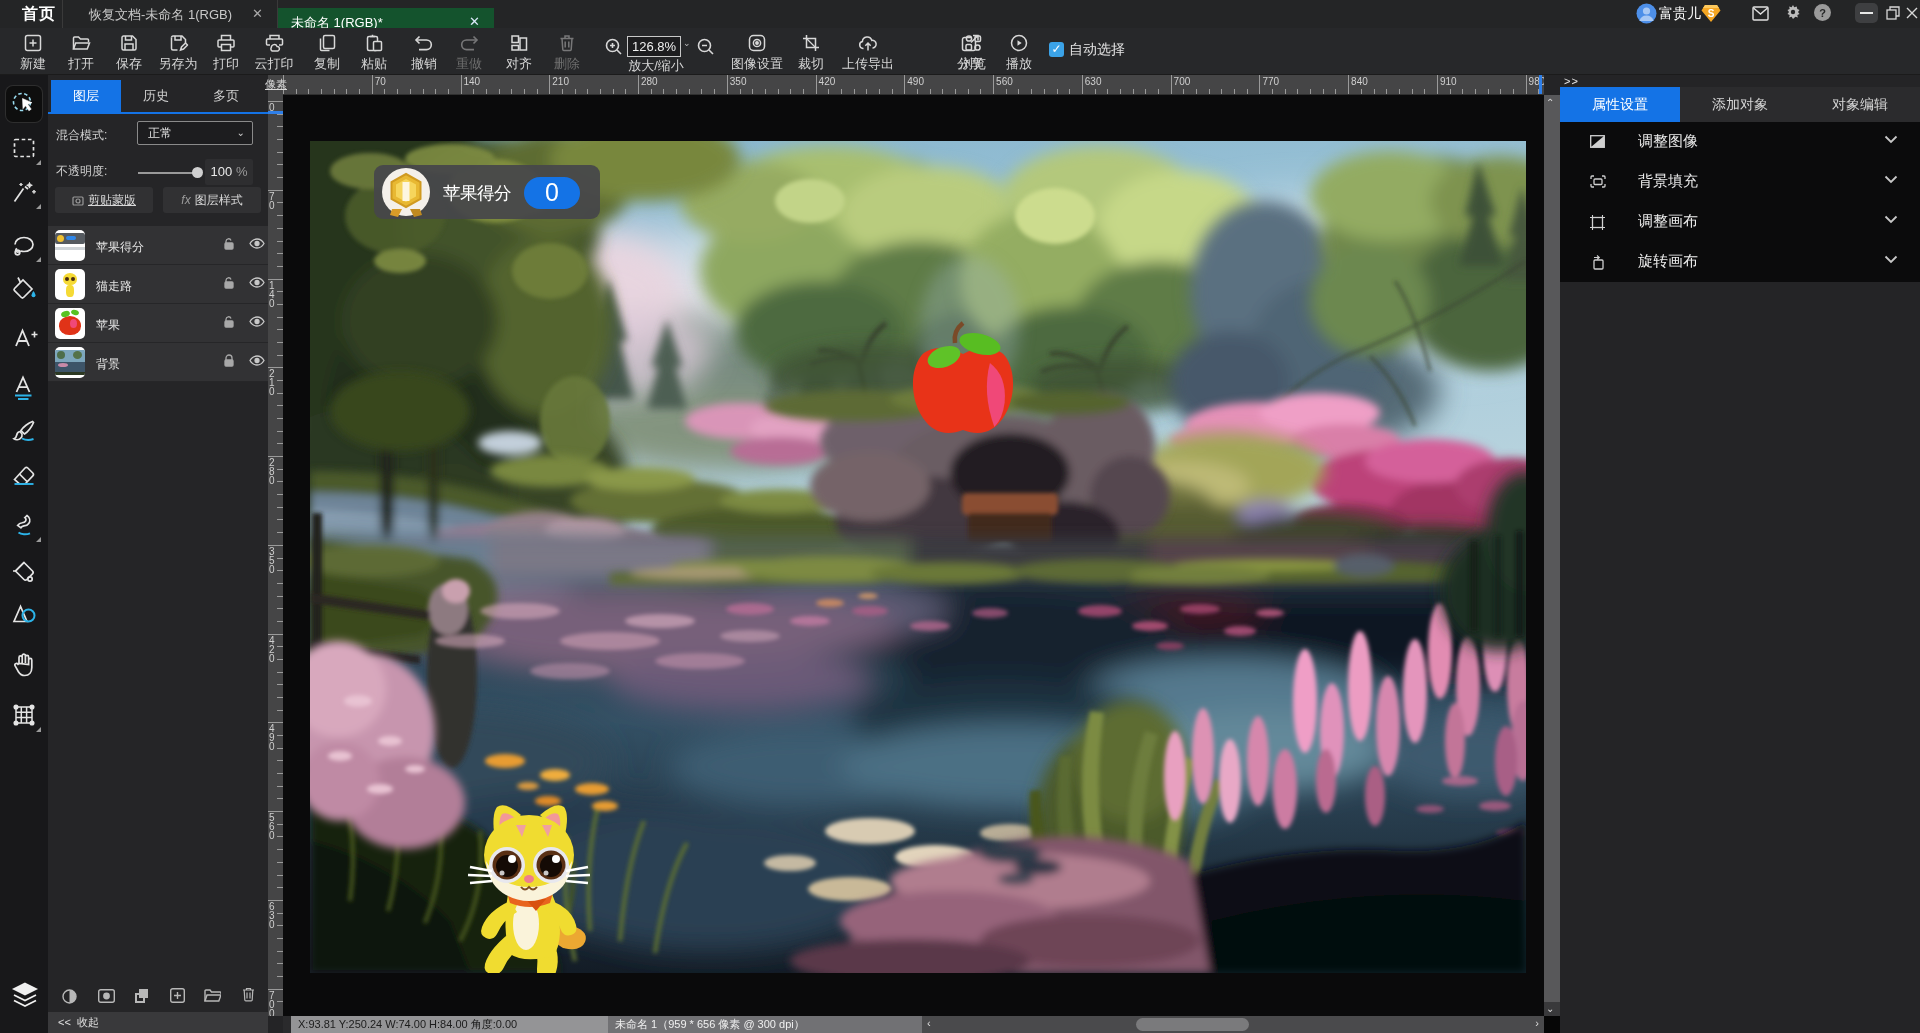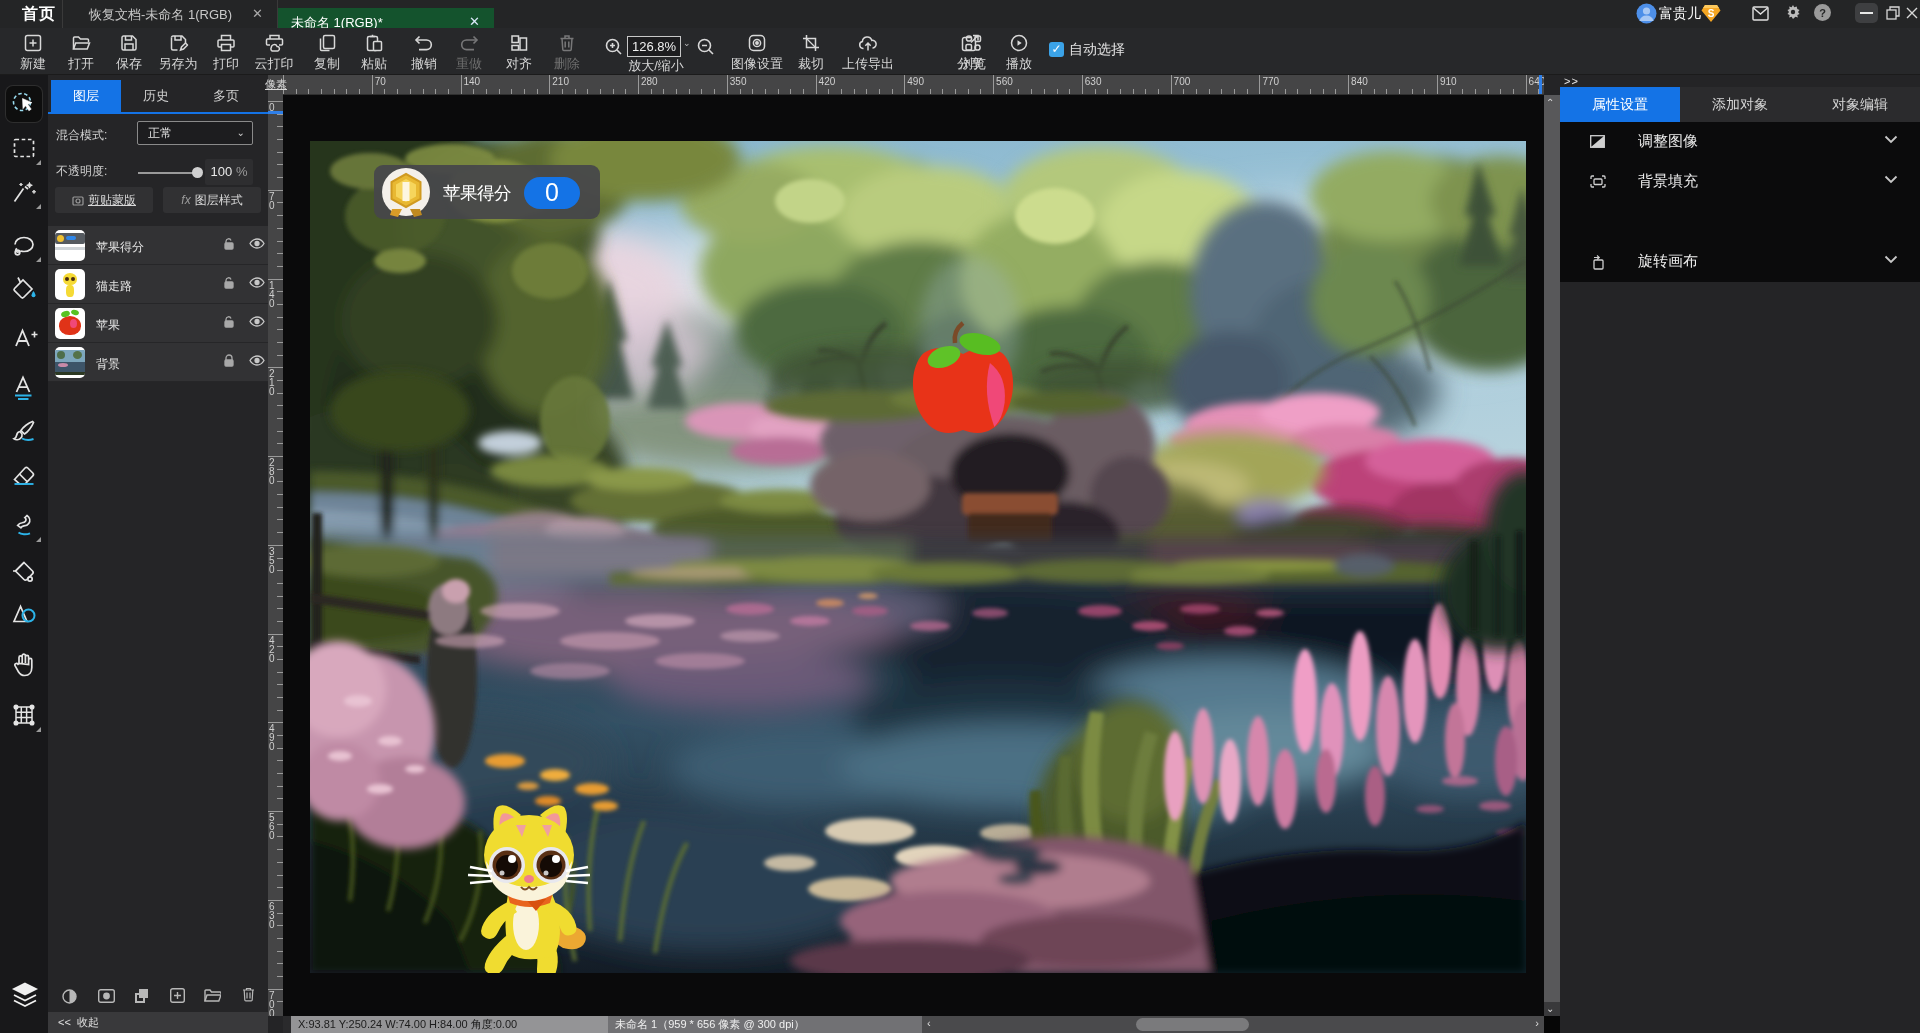"640" div.hnum { text: 640 -> 980 }
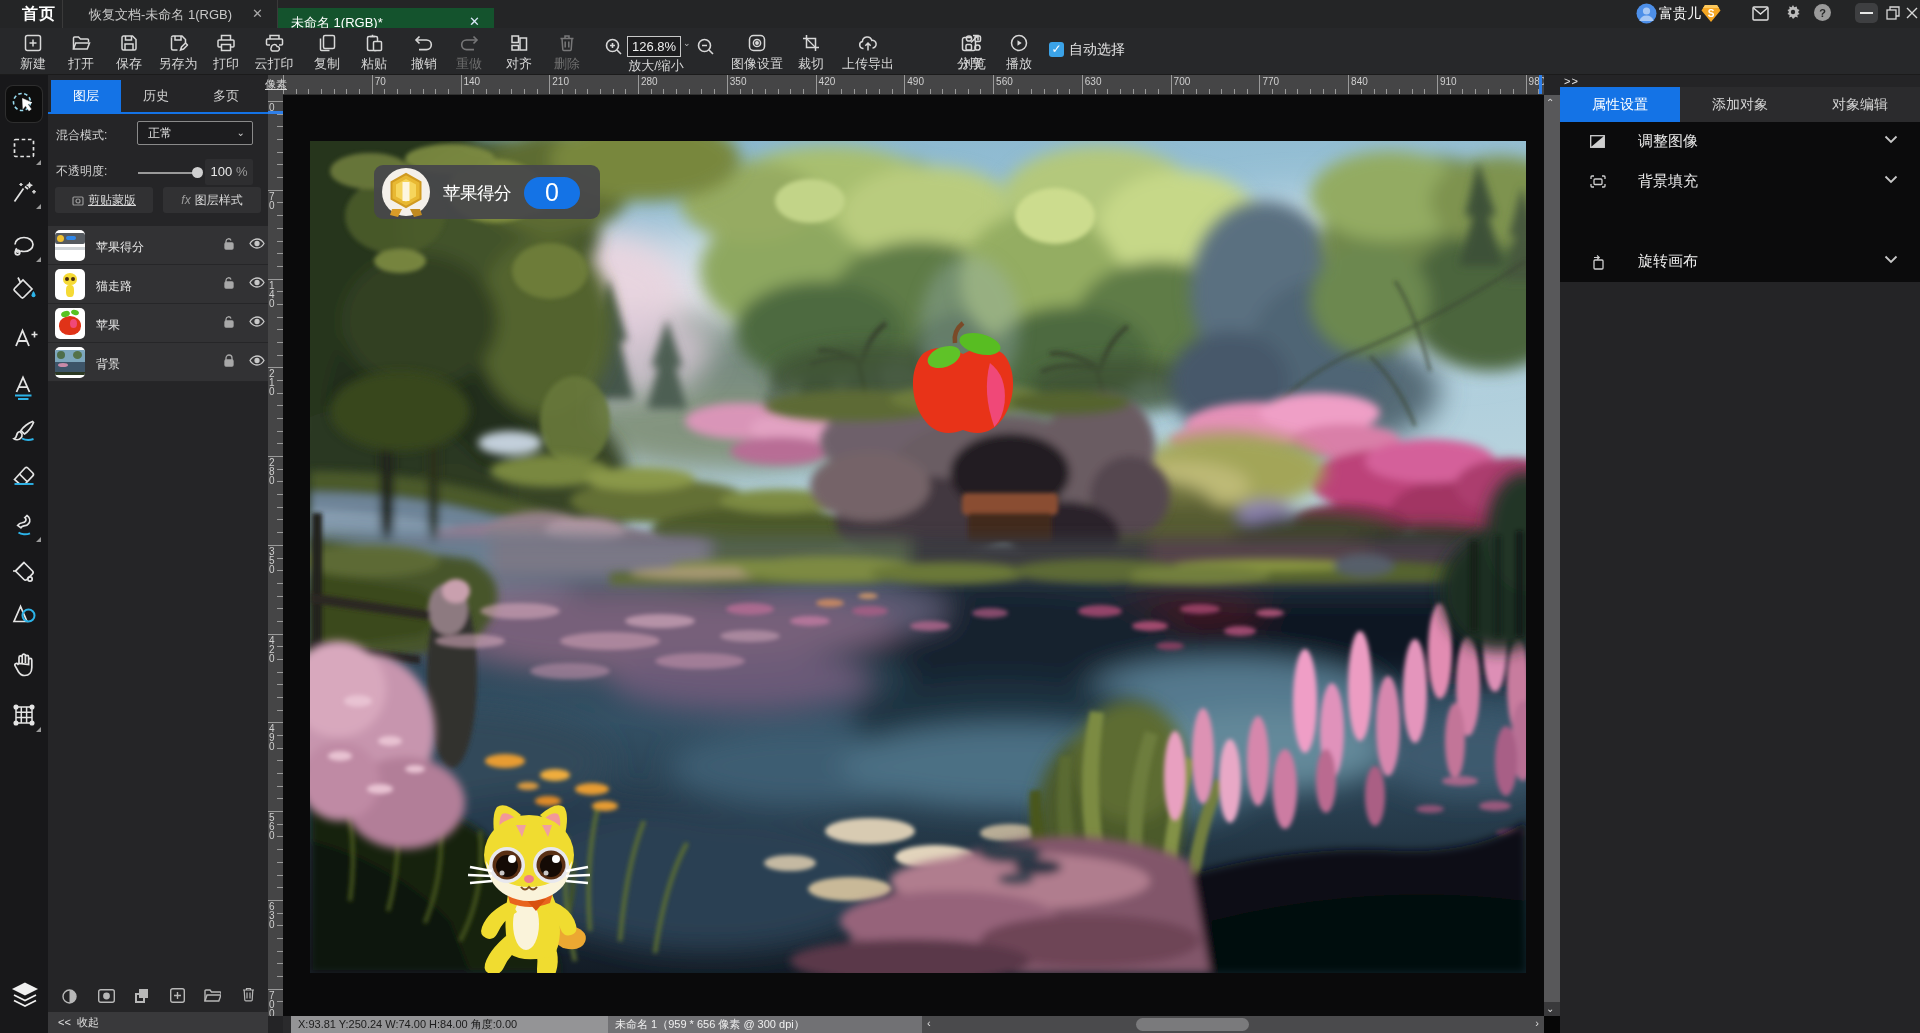"调整画布" div.rrow { html: none -> <div> <svg> <rect></rect> <path></path> </svg> <div>调整画布</div> <svg> <path></path> </svg> </div> }
